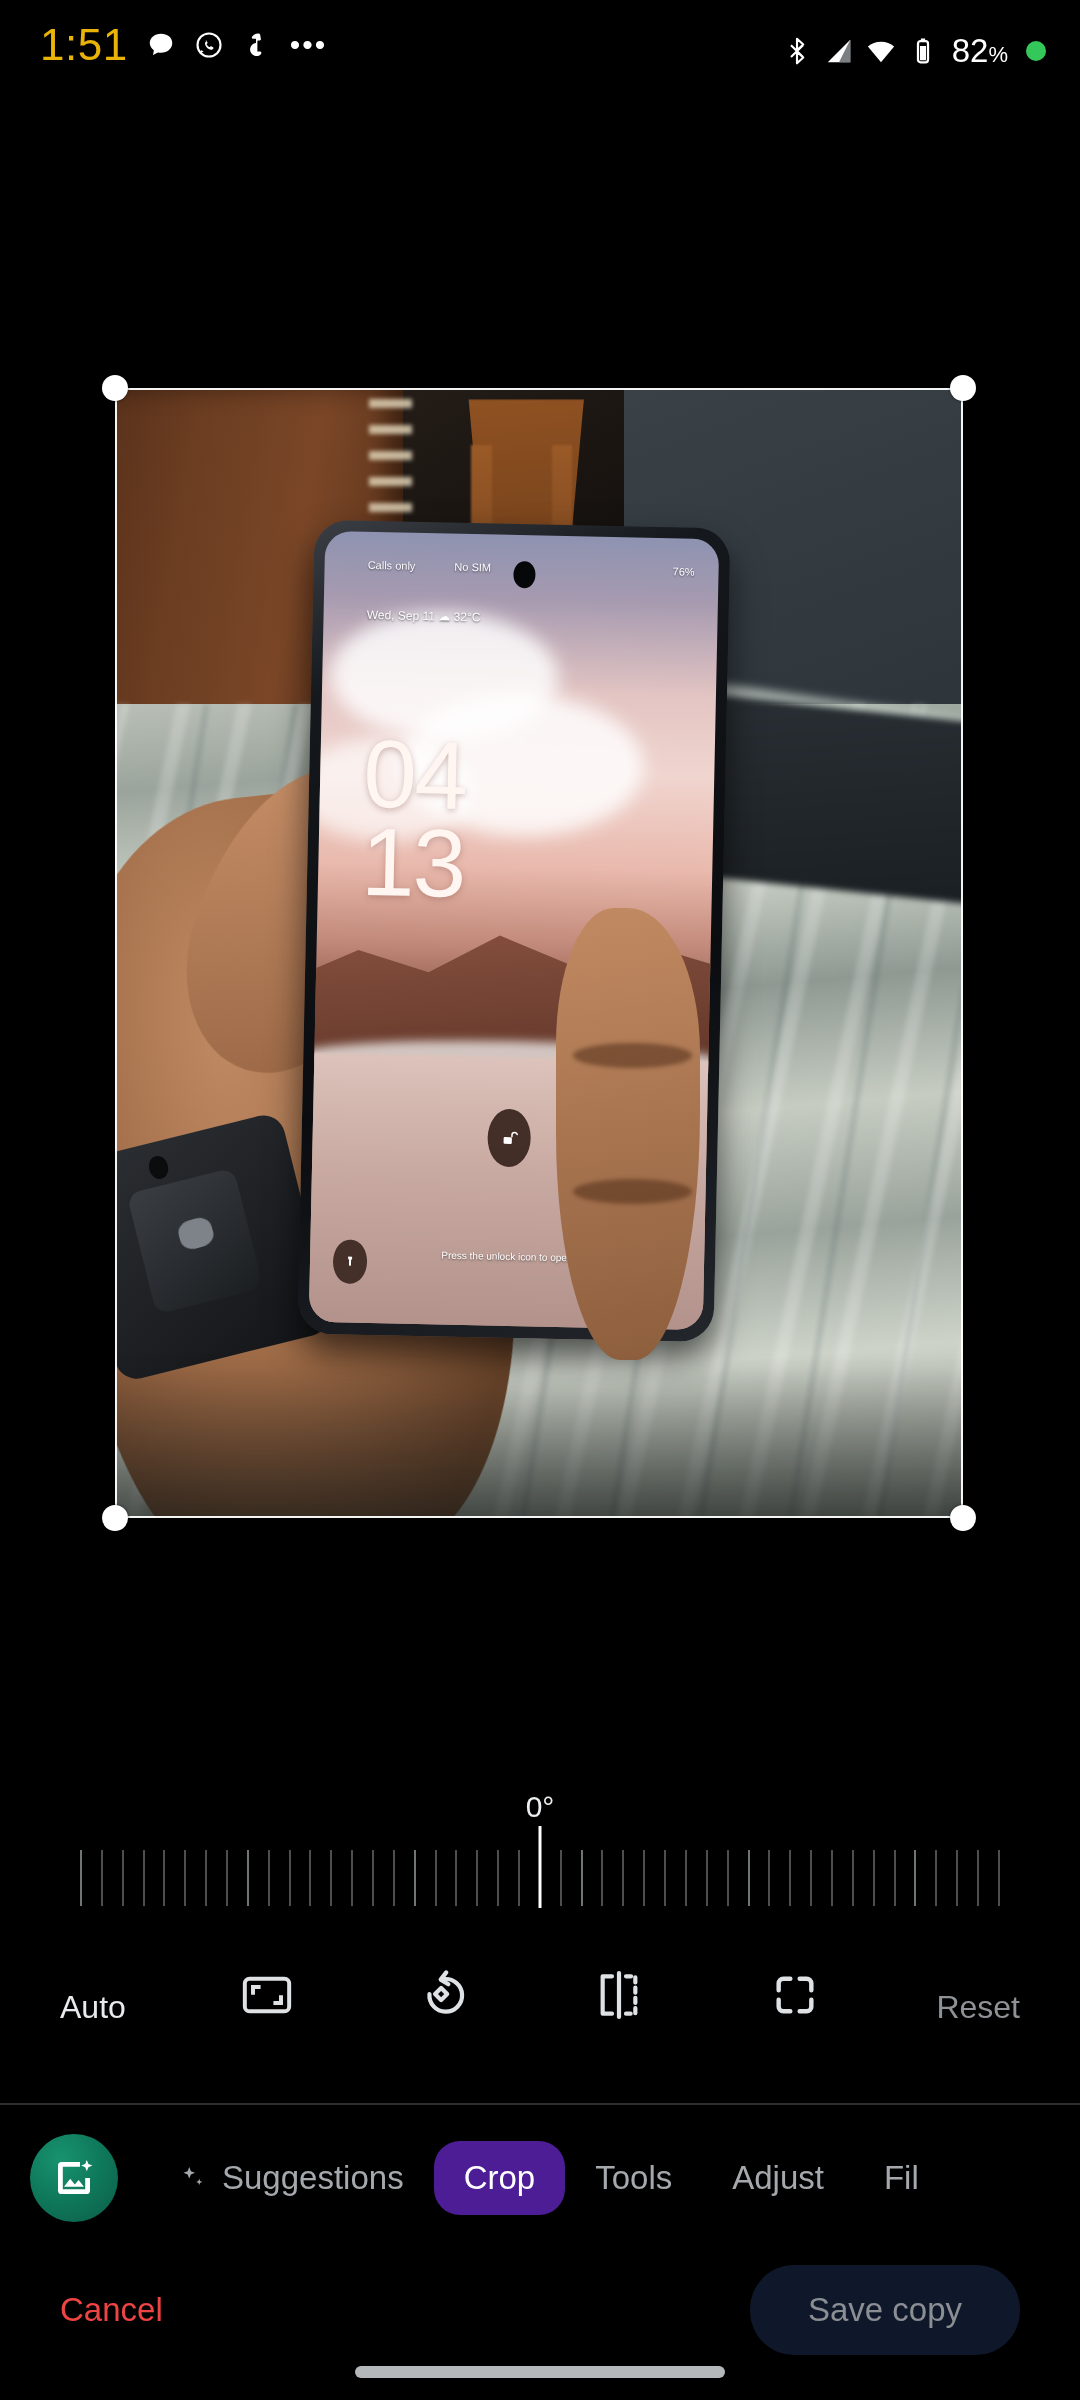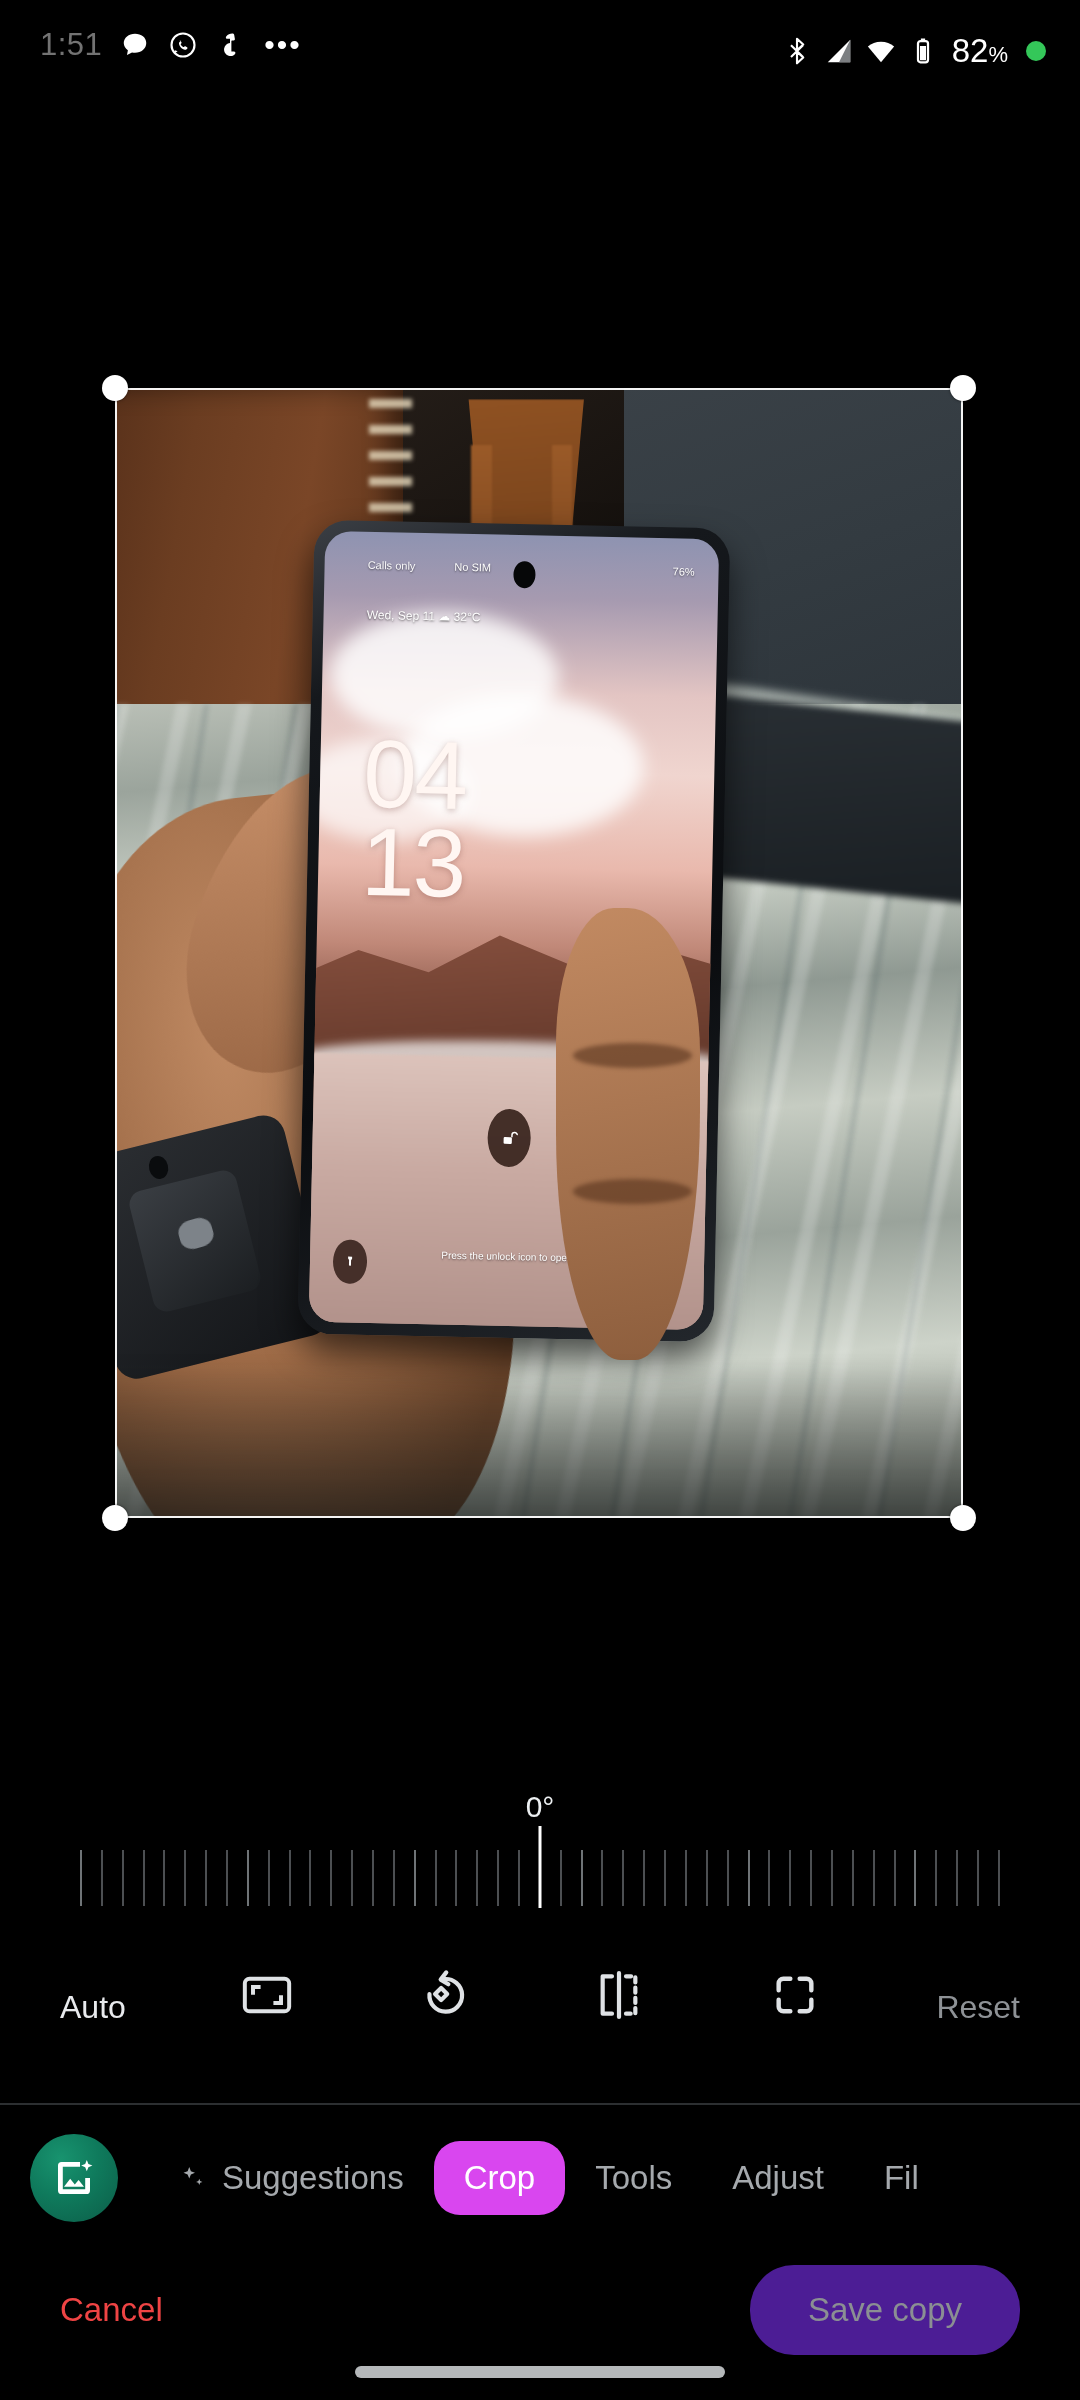"1:51" #status-time { color: #737373 -> #eab308; font-size: 31px -> 44px }
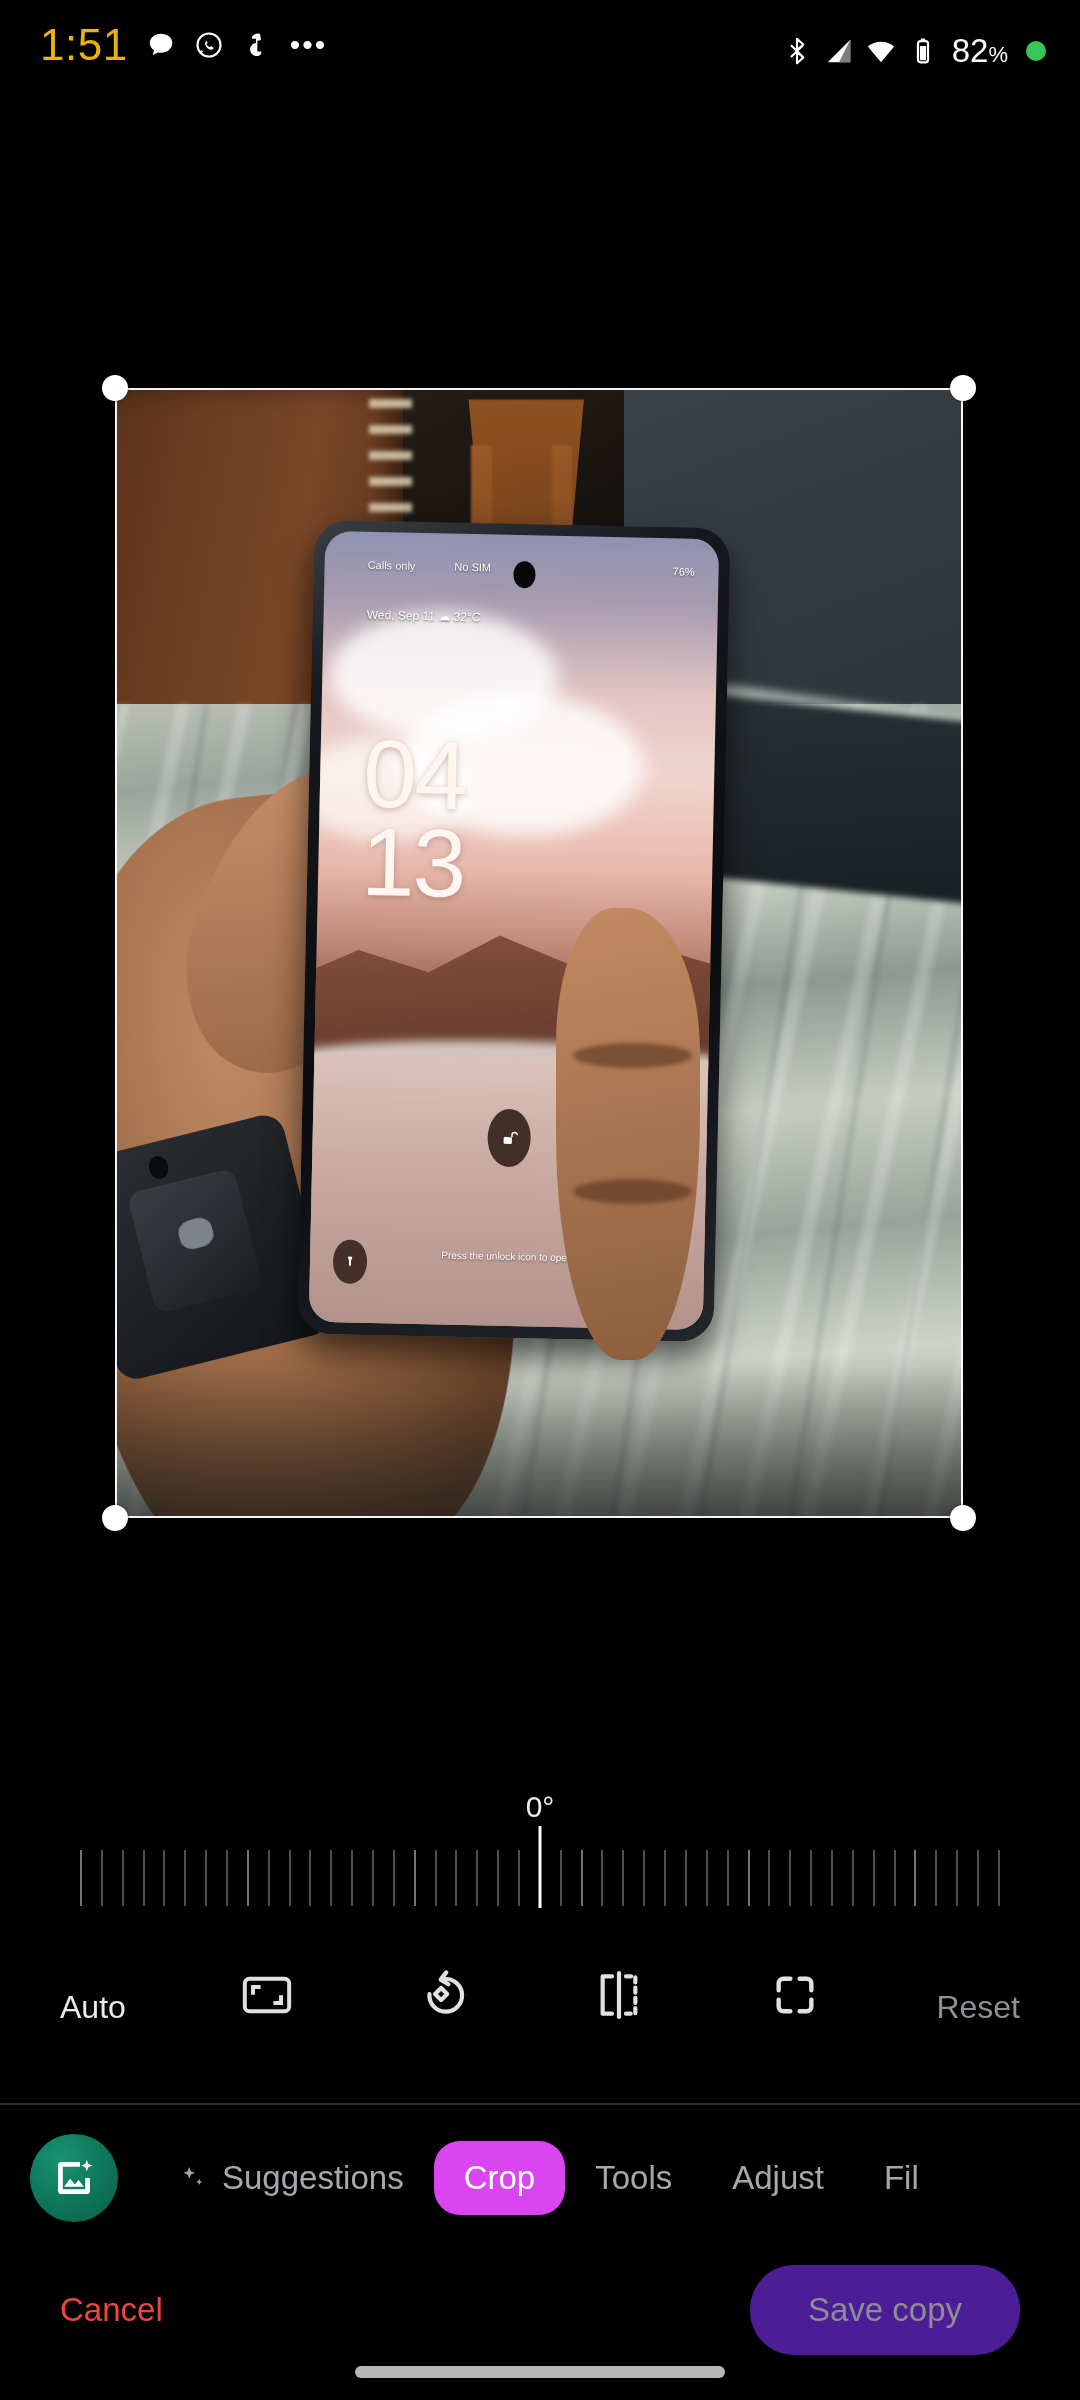"Crop" .tab.active { background: #d946ef -> #4c1d95 }
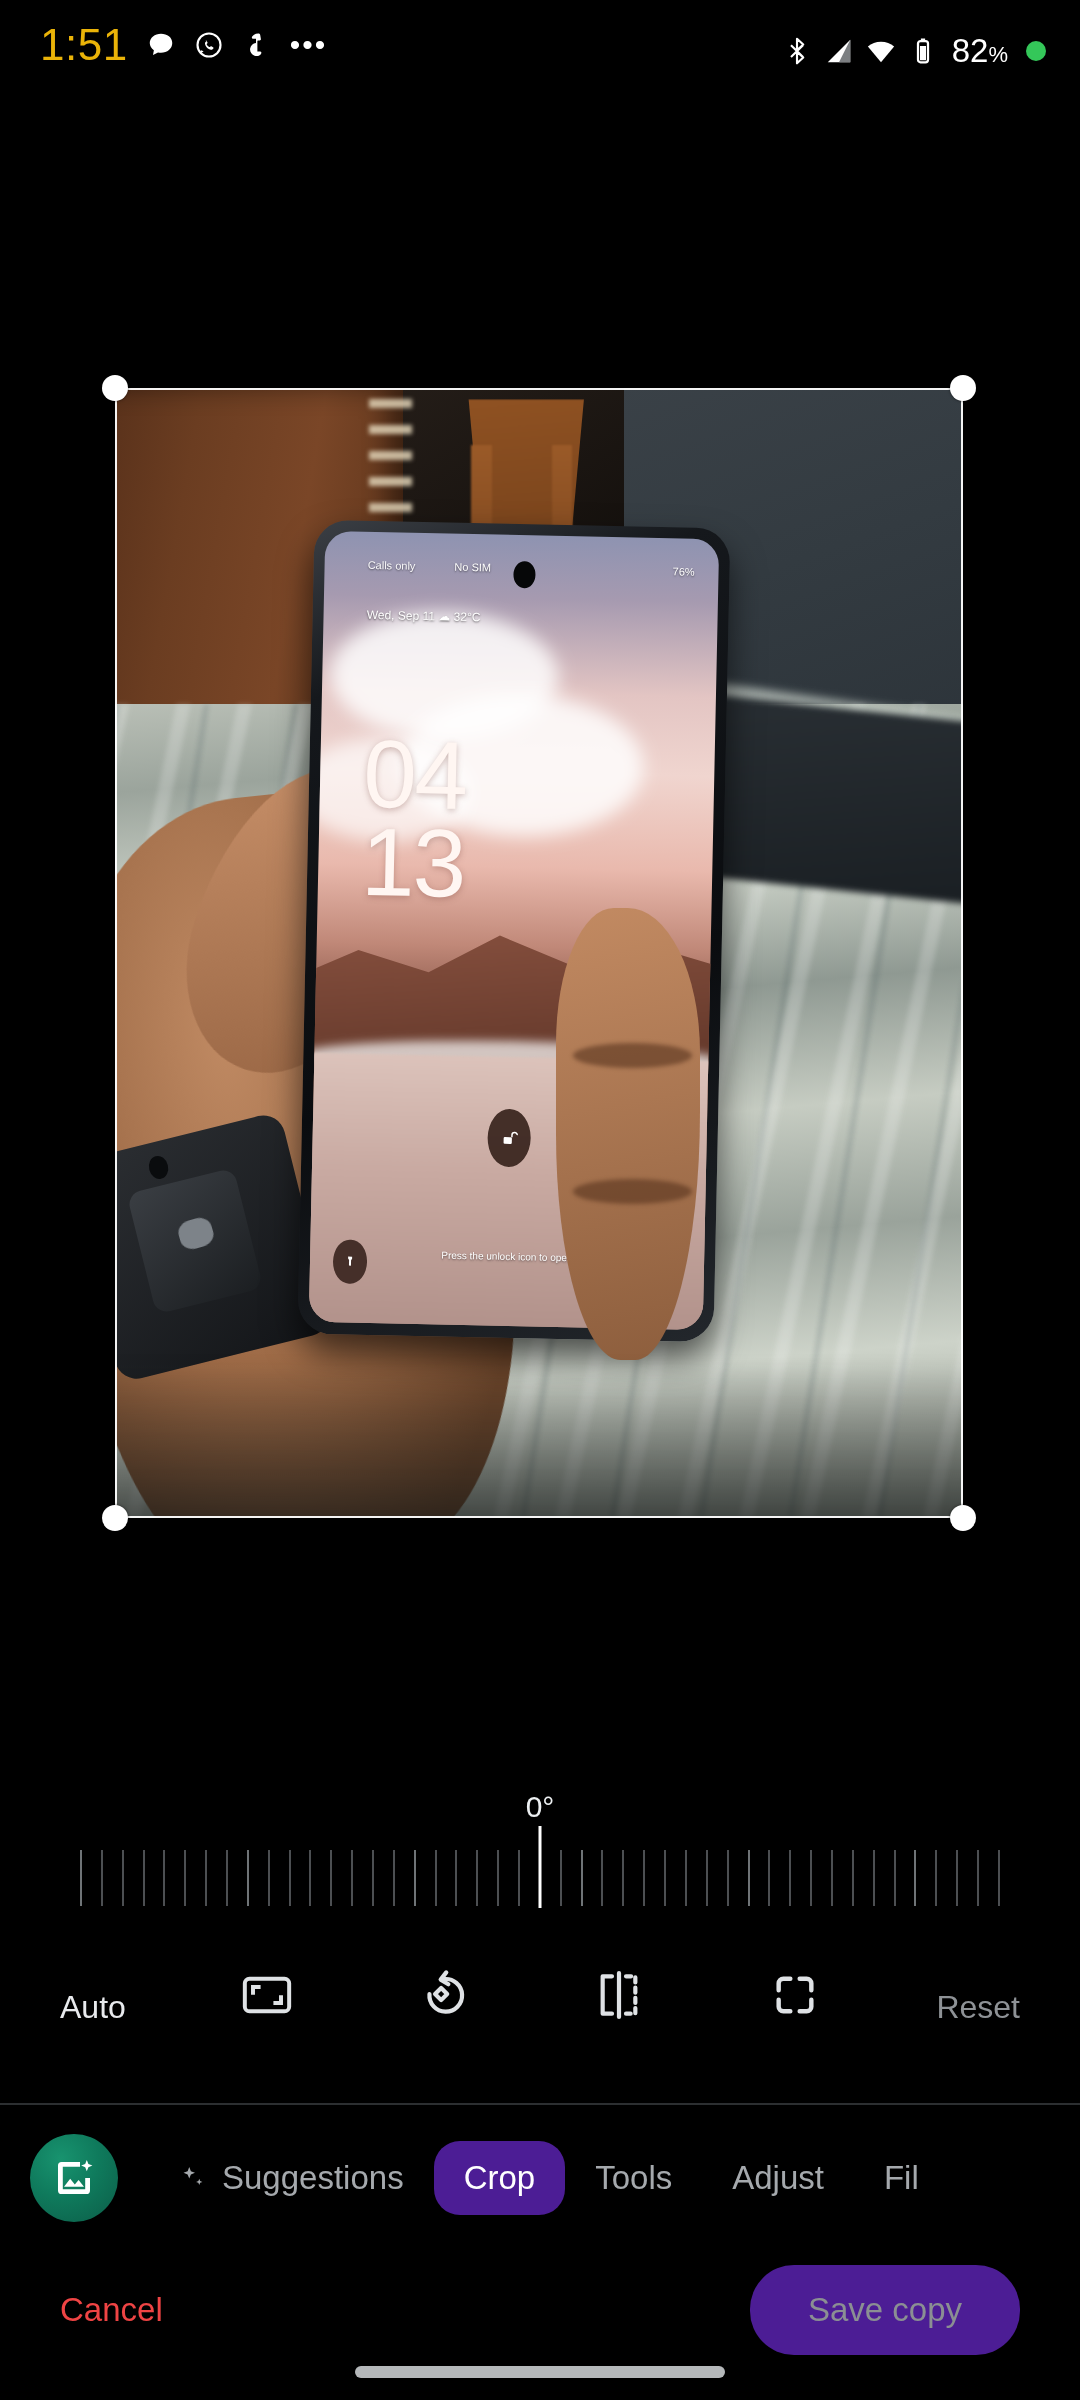"Save copy" #save-copy-button { background: #4c1d95 -> #0f172a }
